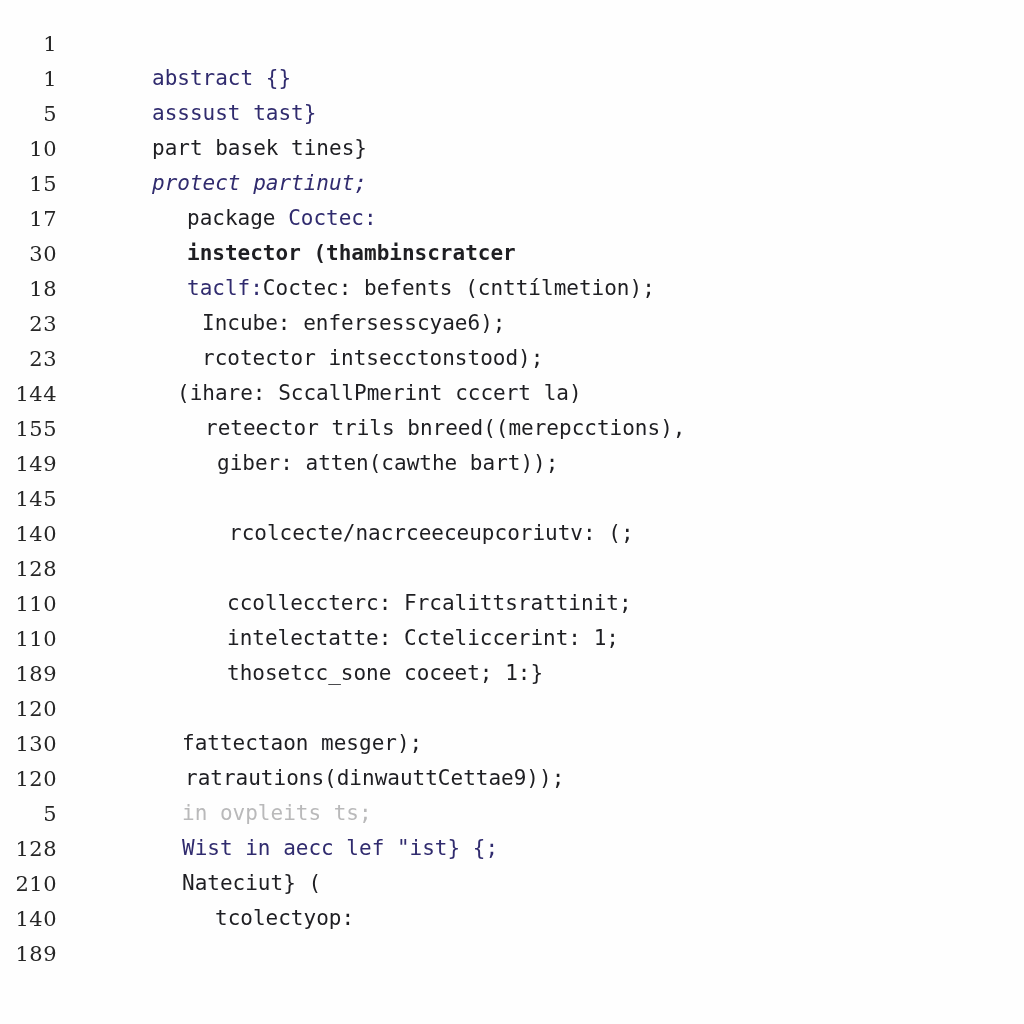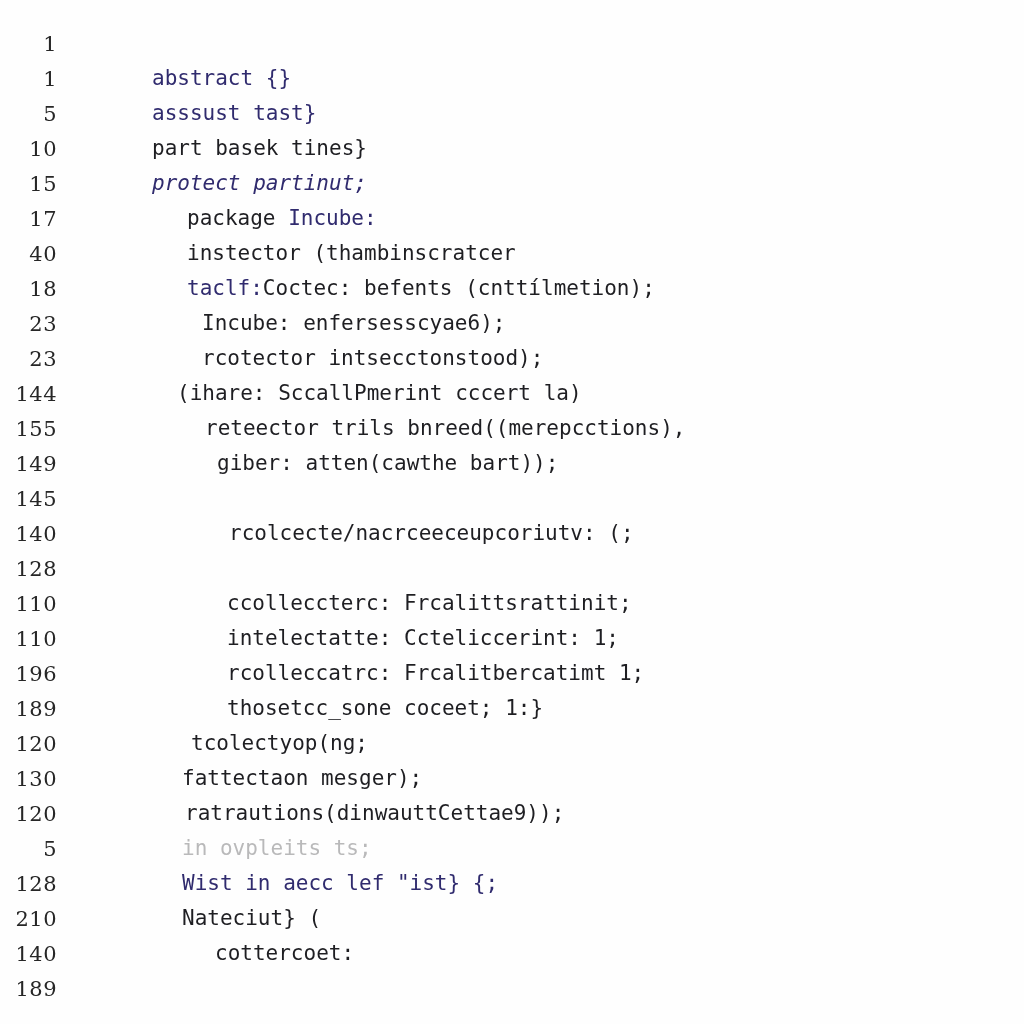"Incube:" span.seg { text: Incube -> Coctec }
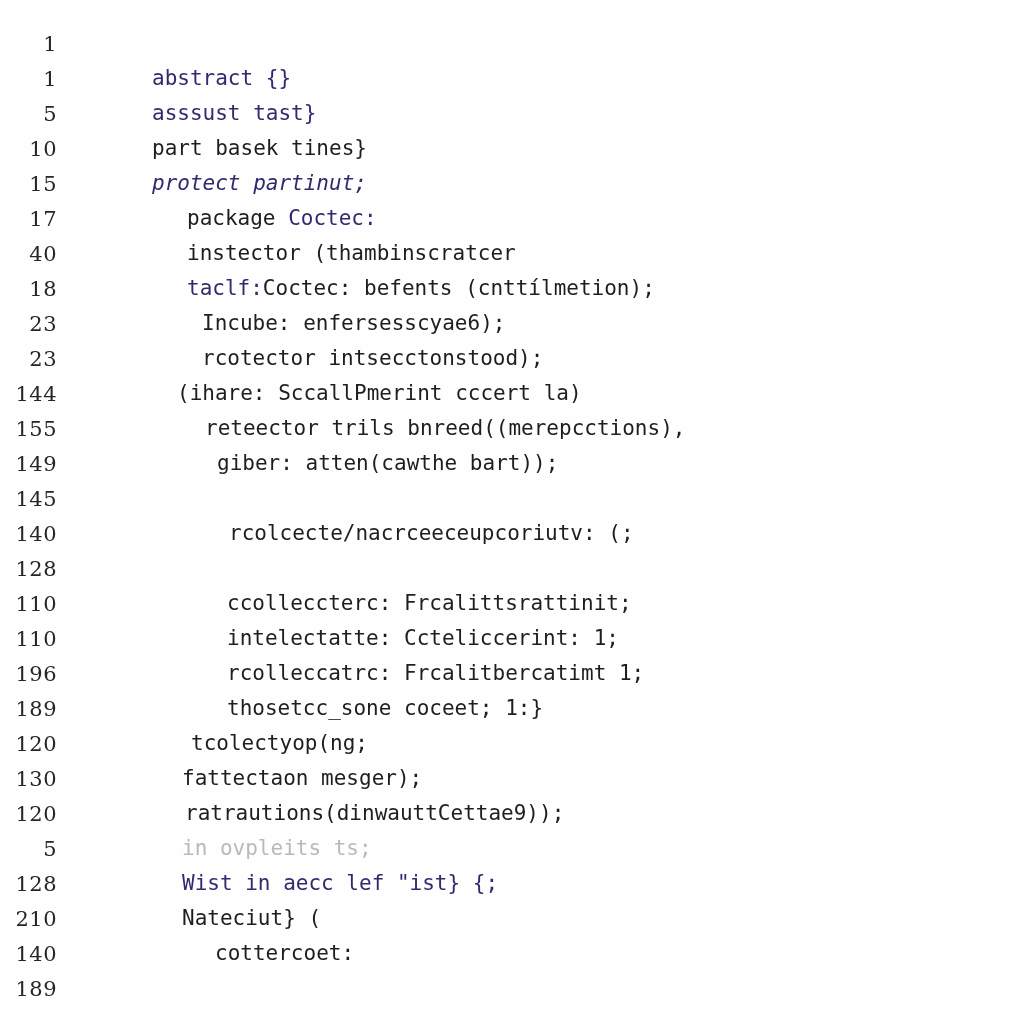"40" span.num { text: 40 -> 30 }
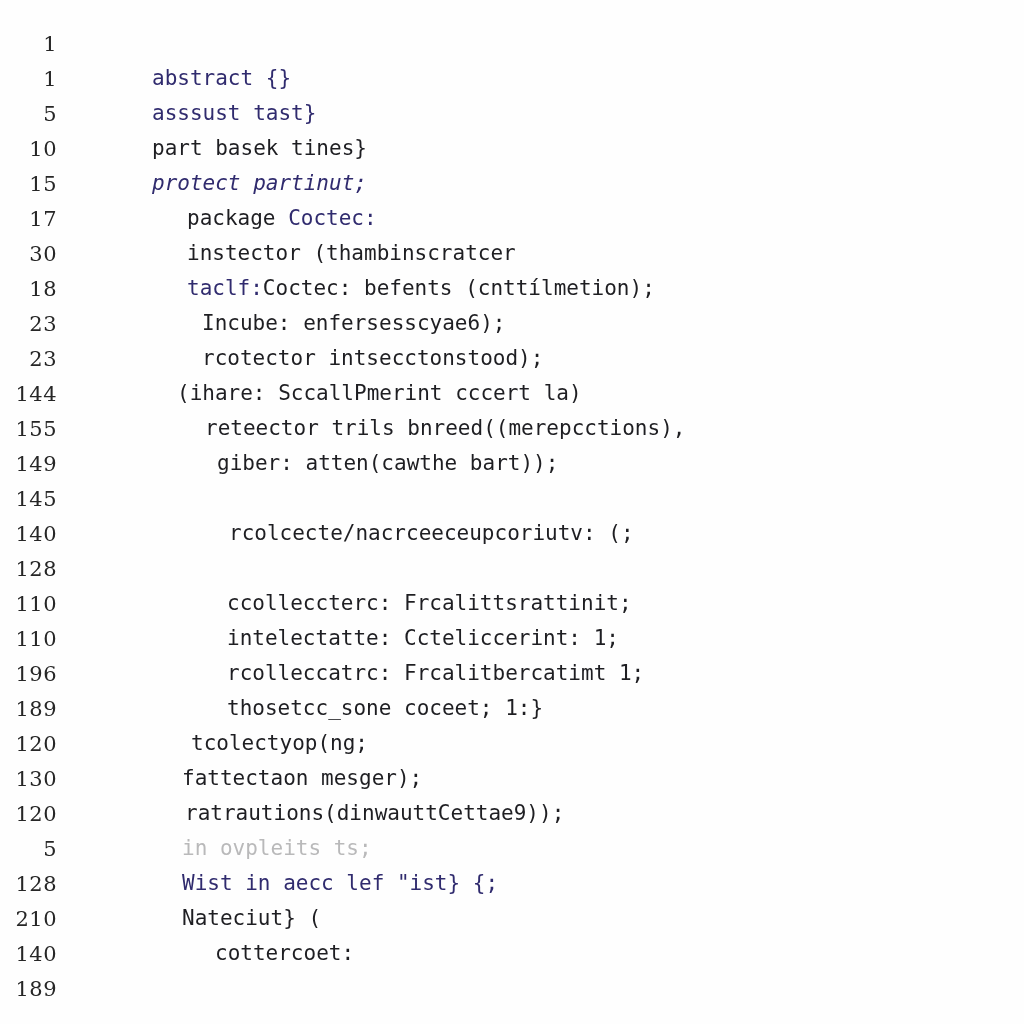"instector (thambinscratcer" span.code { font-weight: none -> bold }
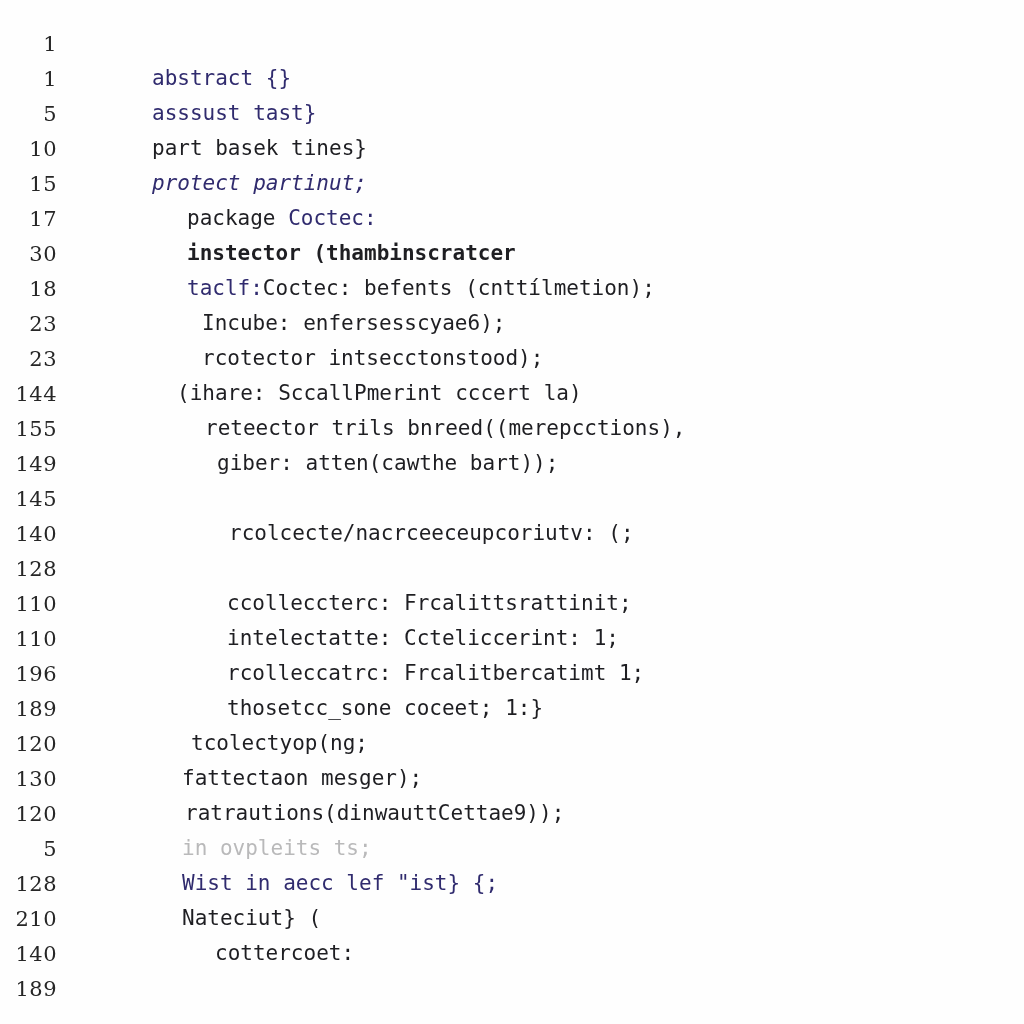"196" div.row { html: <div> <span>196</span> <span><span>rcolleccatrc: Frcalitbercatimt 1;</span></span> </div> -> none }
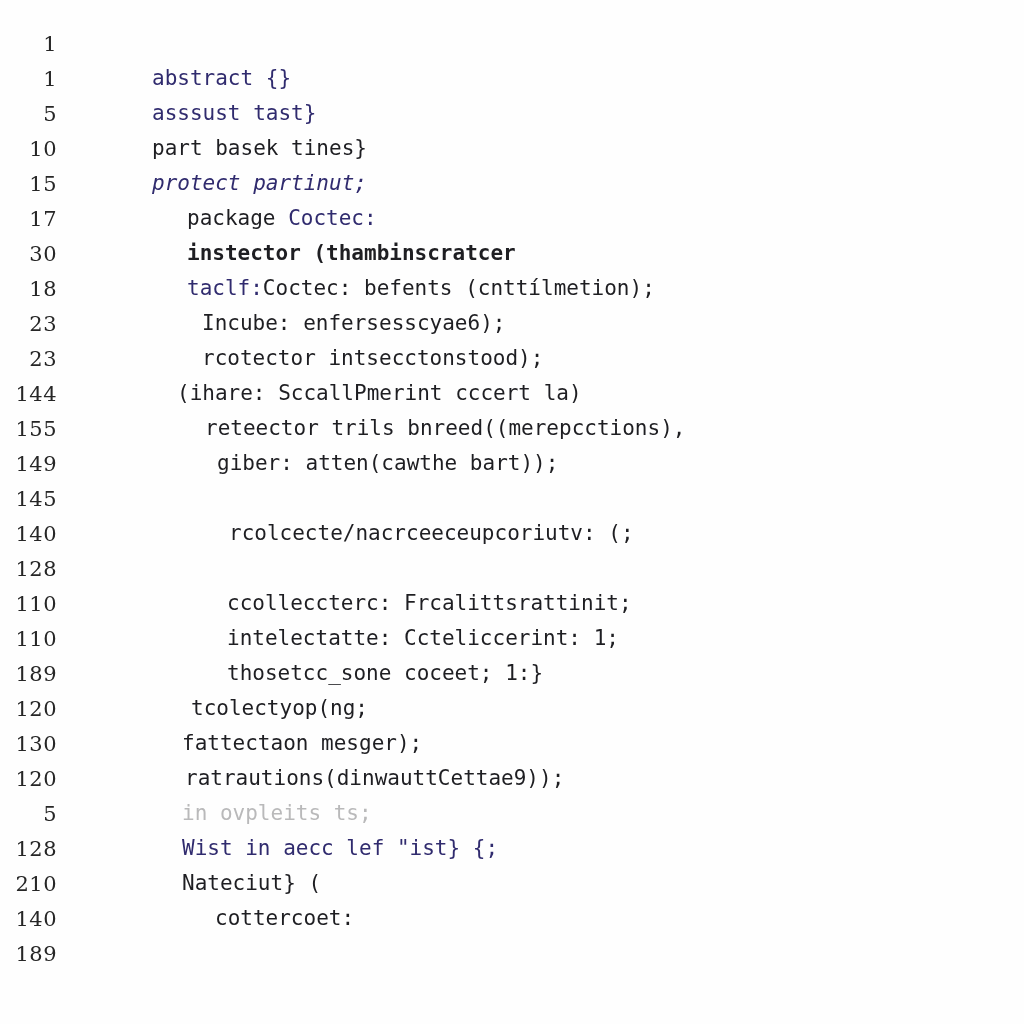"tcolectyop(ng;" span.code { html: <span><span>tcolectyop(ng;</span></span> -> none }
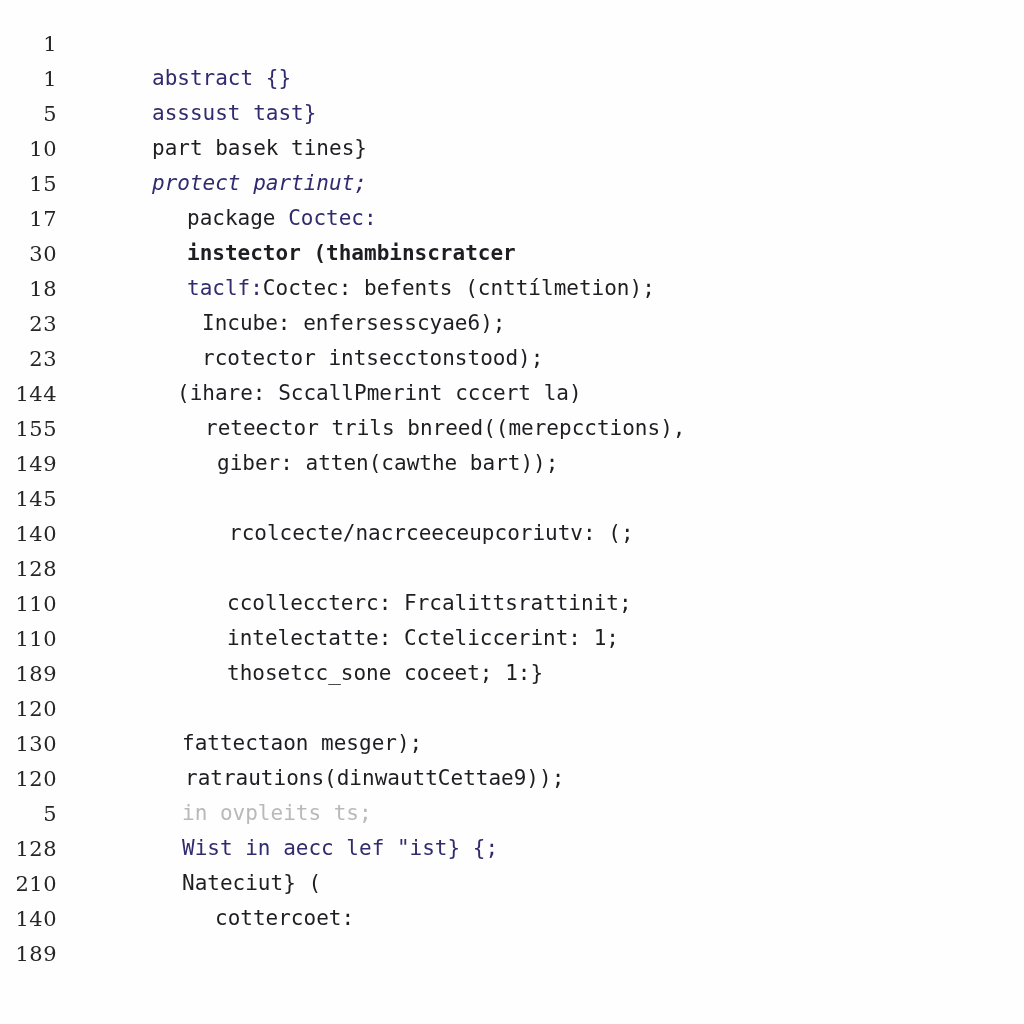"cottercoet:" span.seg { text: cottercoet -> tcolectyop }
